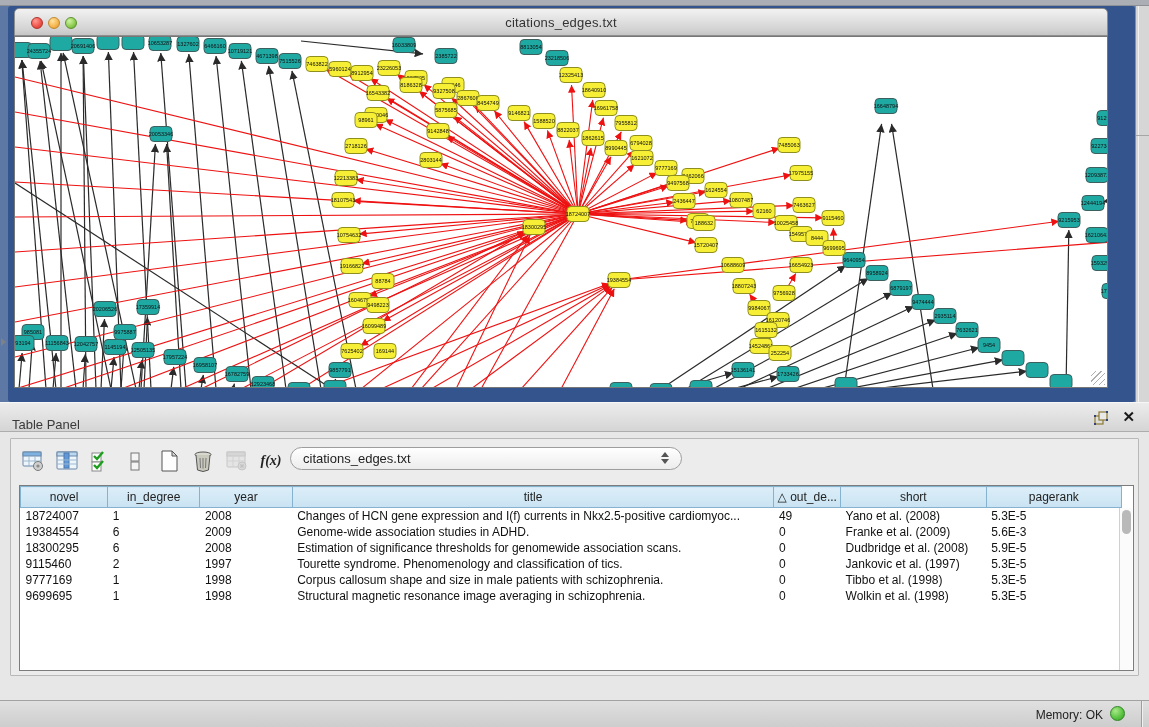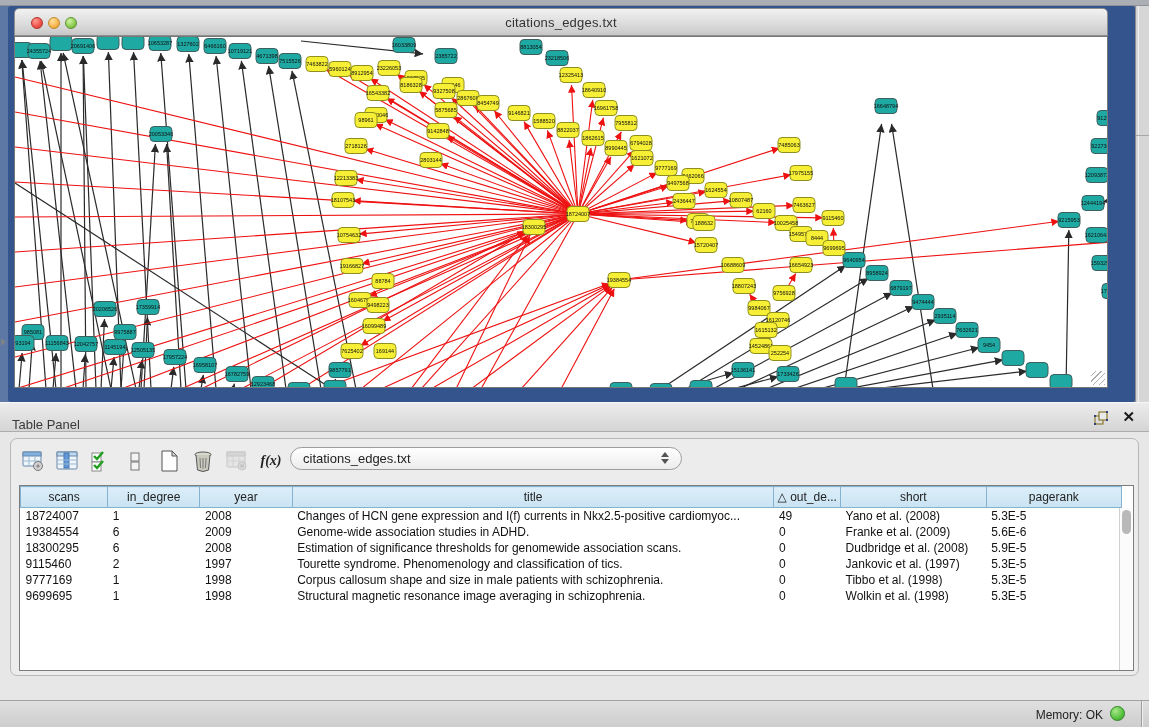"f(x)" .table-card { border-radius: 7px -> 1px }
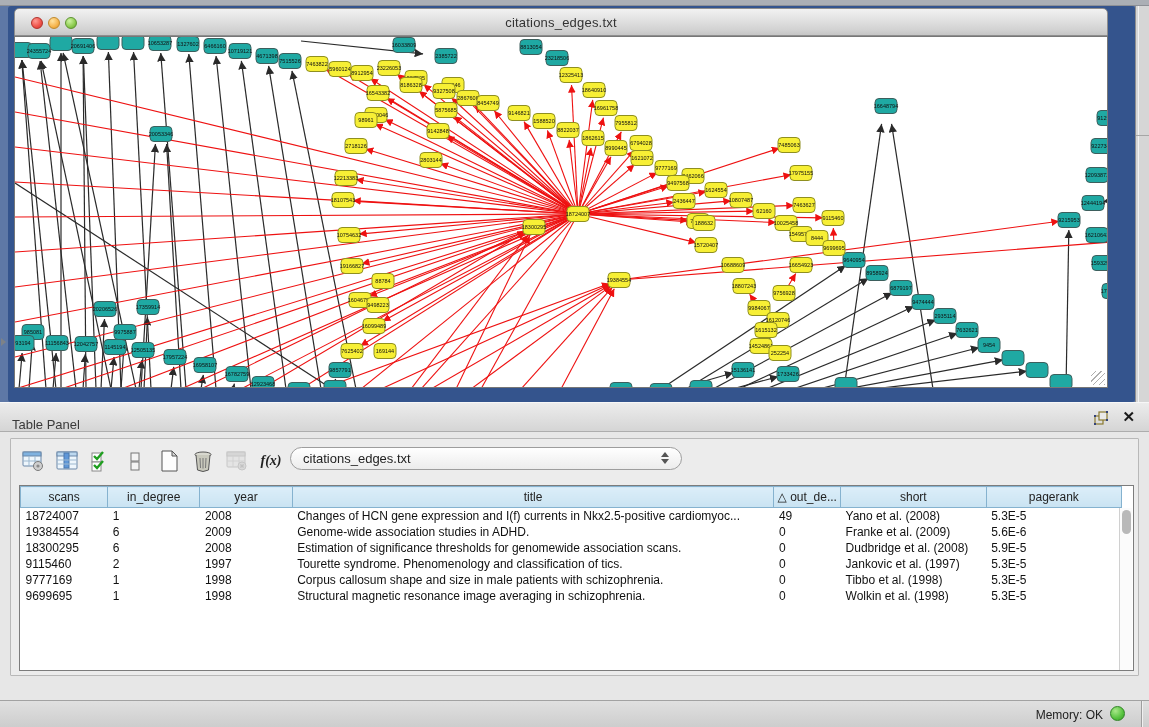"scans" th { text: scans -> novel }
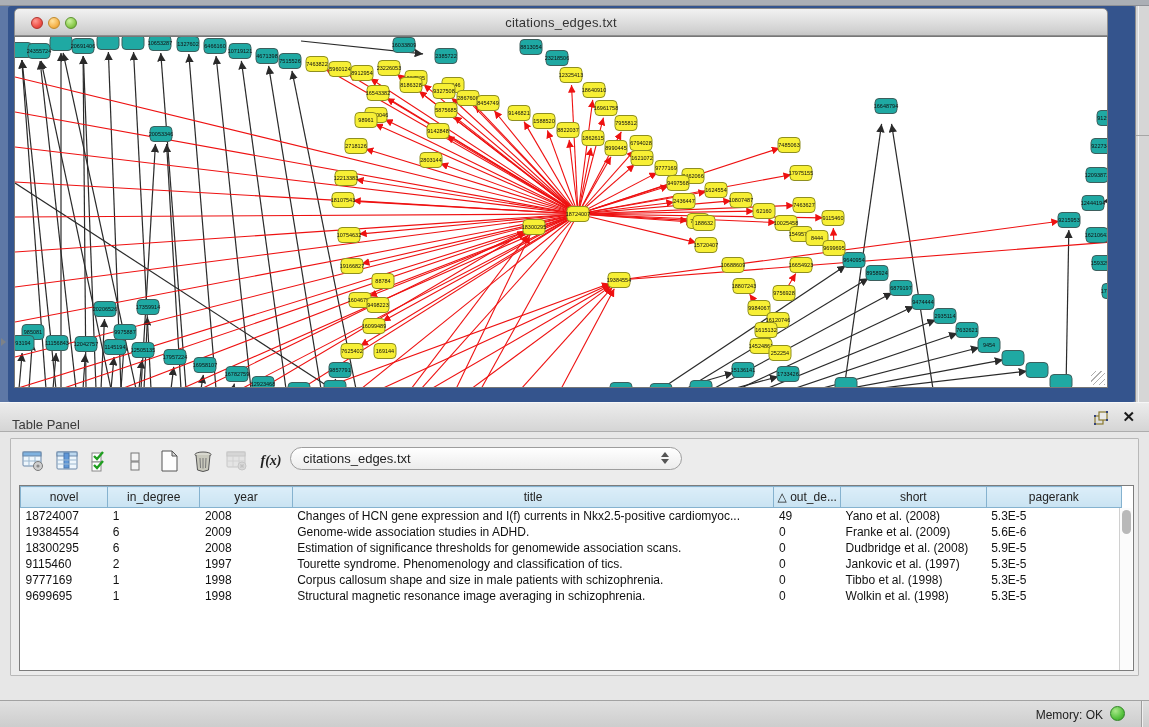"5.6E-6" td { text: 5.6E-6 -> 5.6E-3 }
